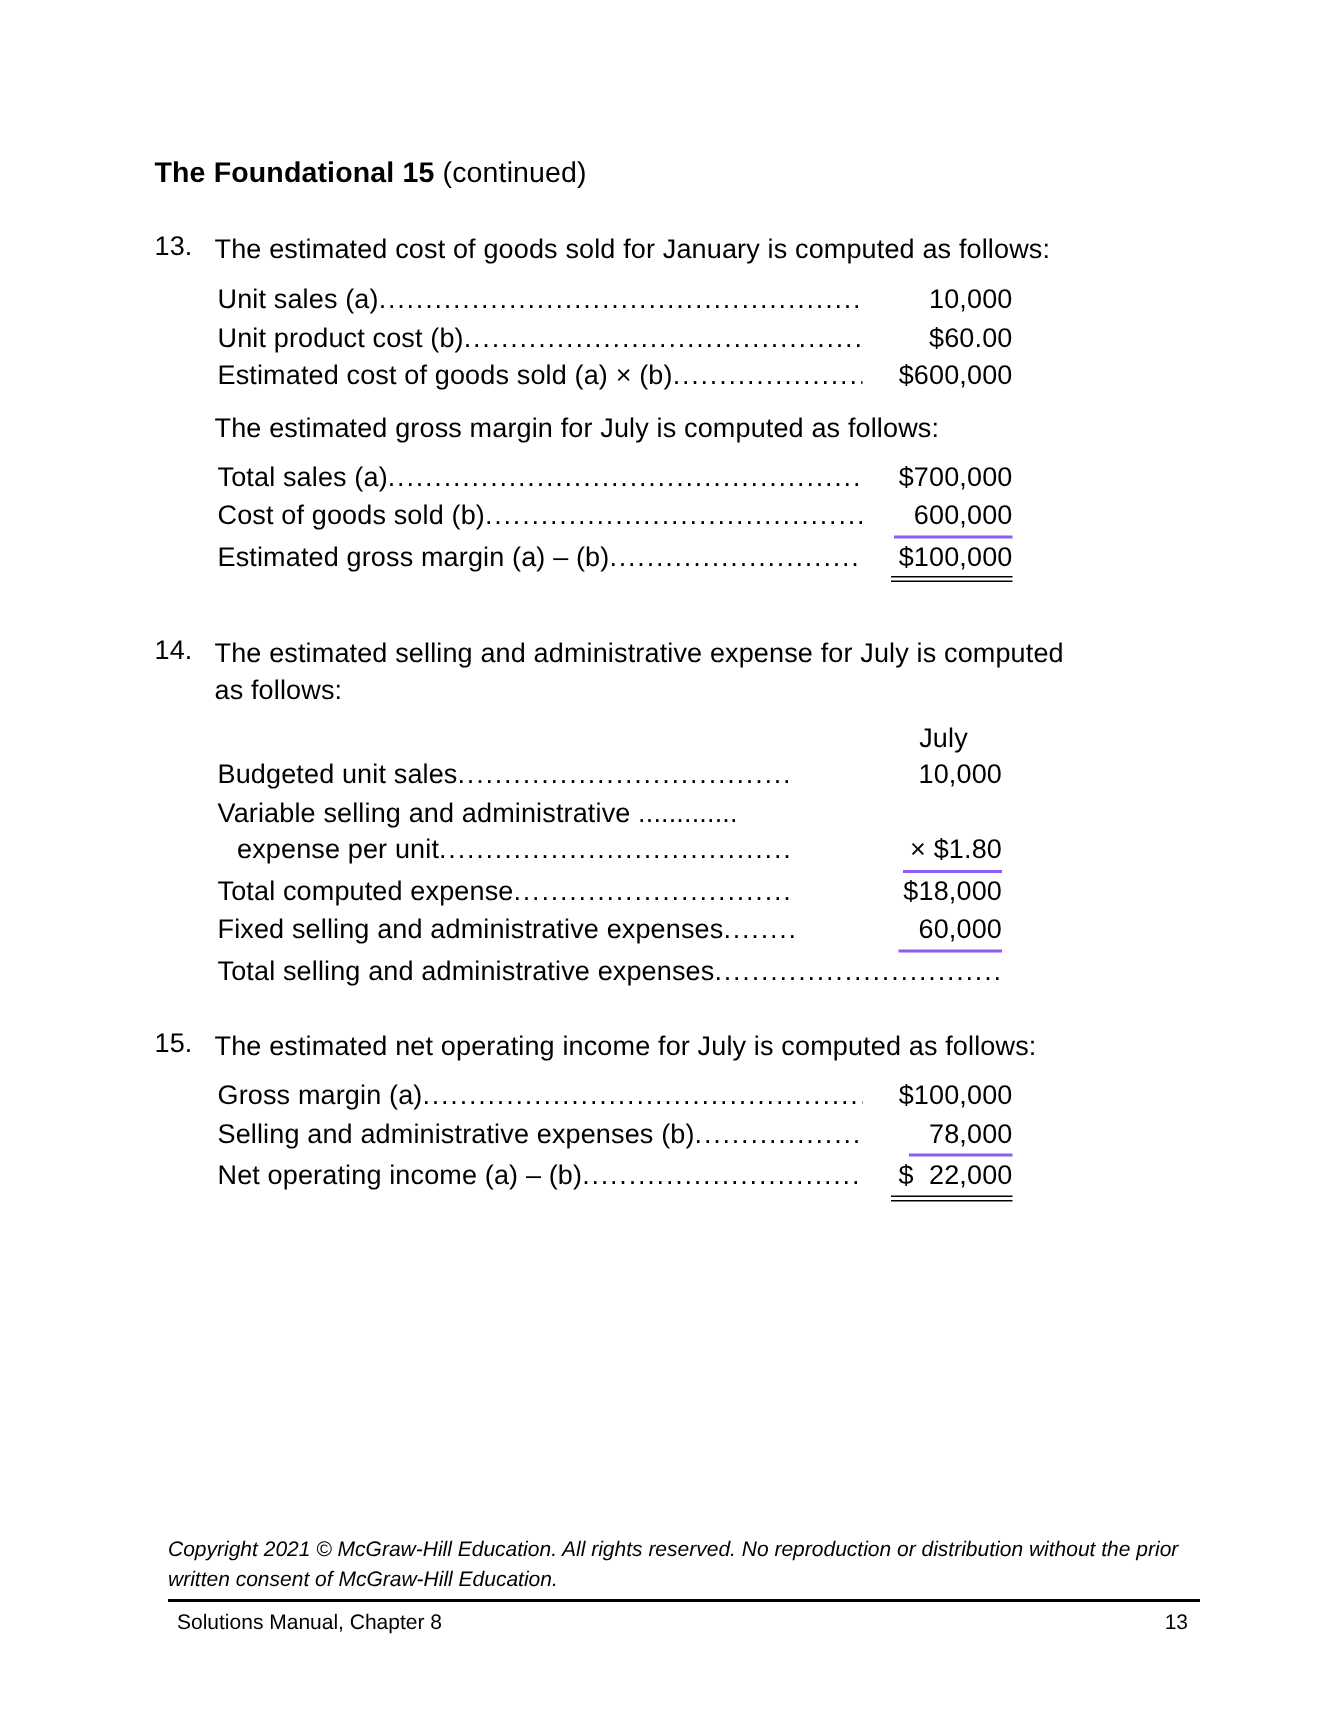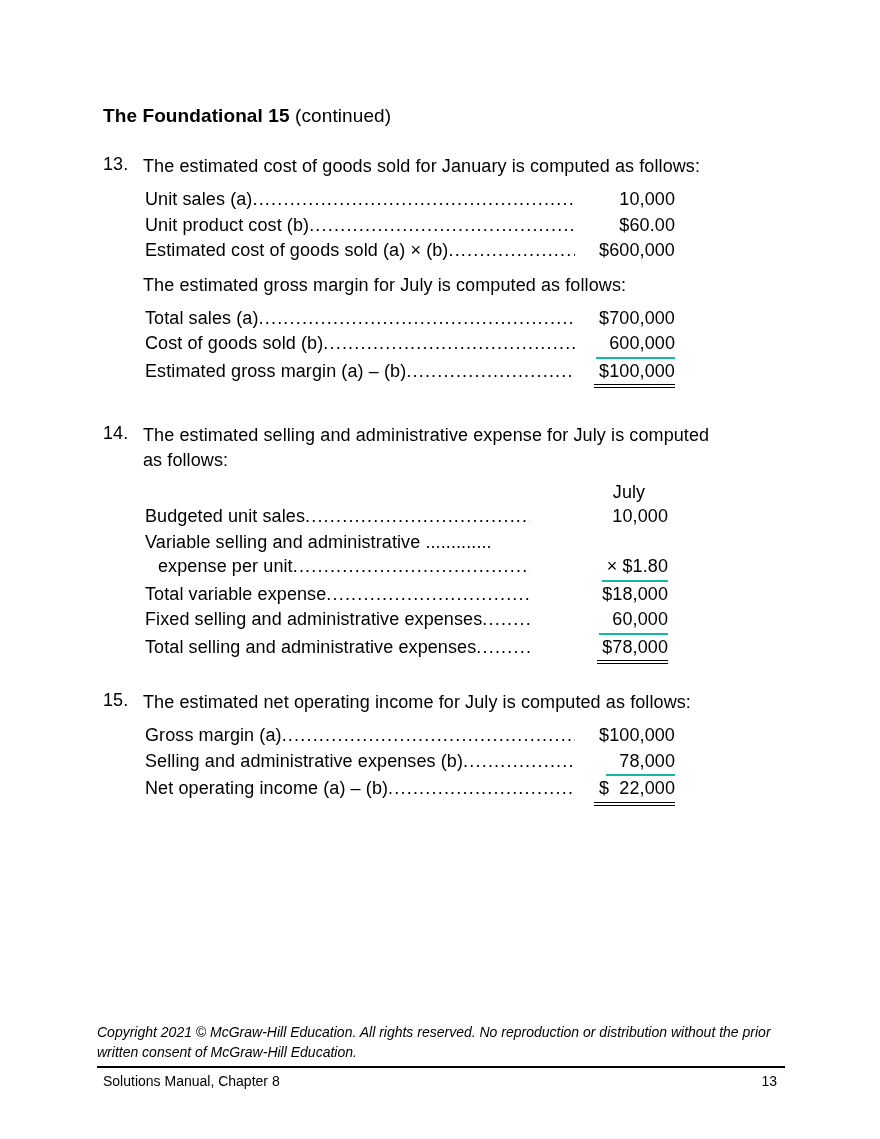"600,000" .u { border-bottom: 2px solid #14b8a6 -> 2px solid #8b5cf6 }
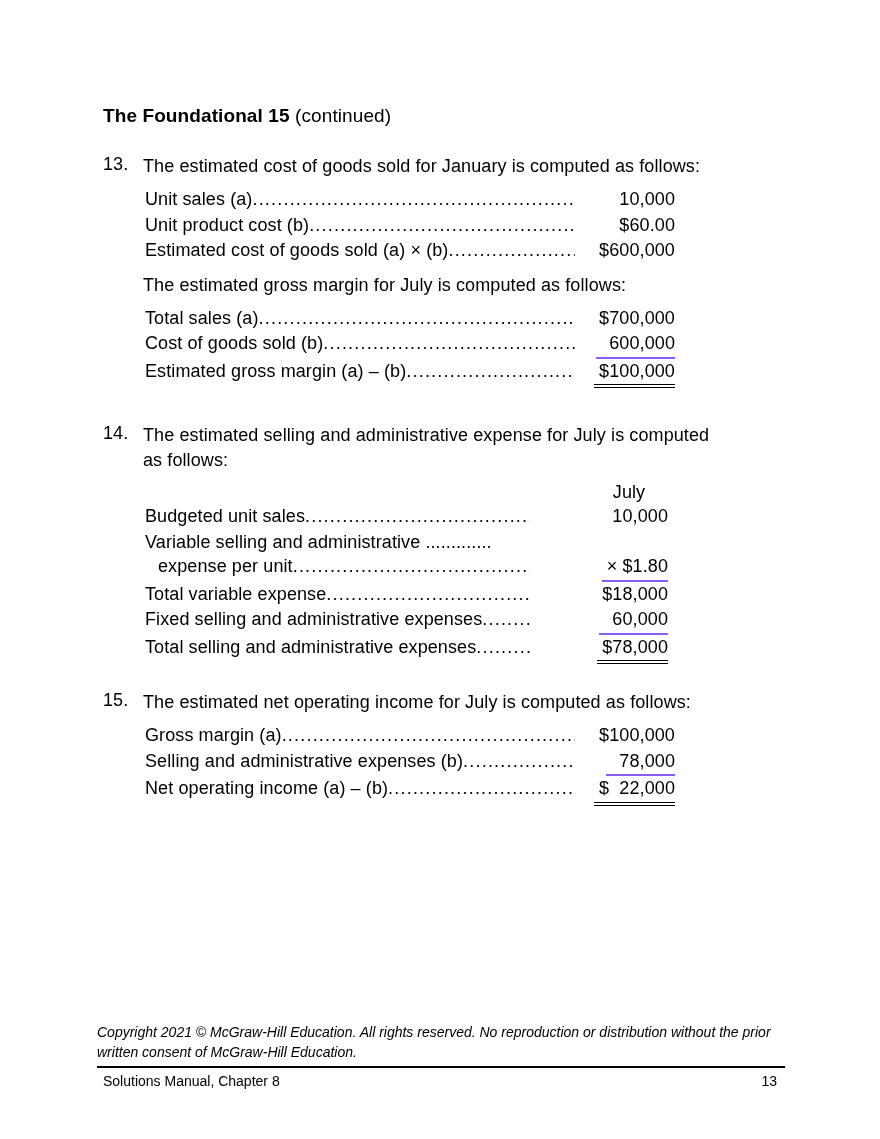"Total variable expense" span.label { text: variable -> computed }
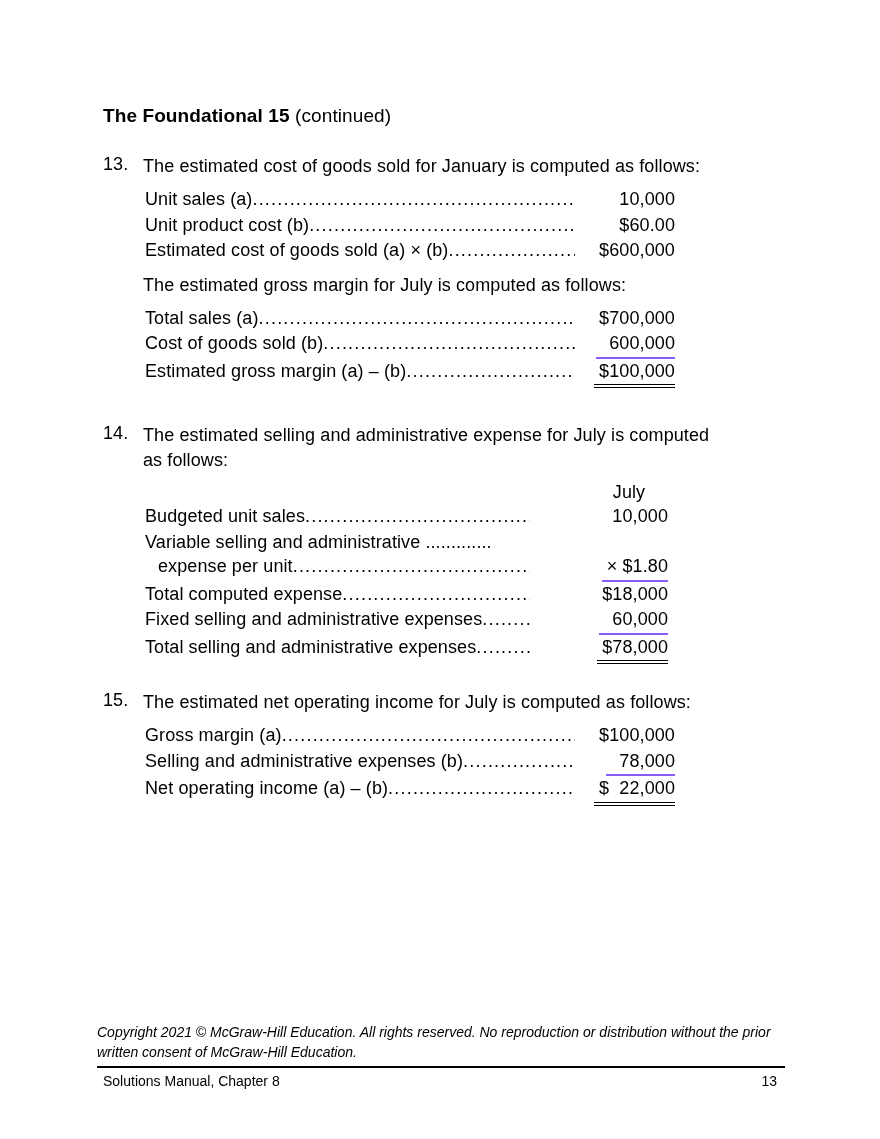"$78,000" span.cell { html: <span><span>$78,000</span></span> -> none }
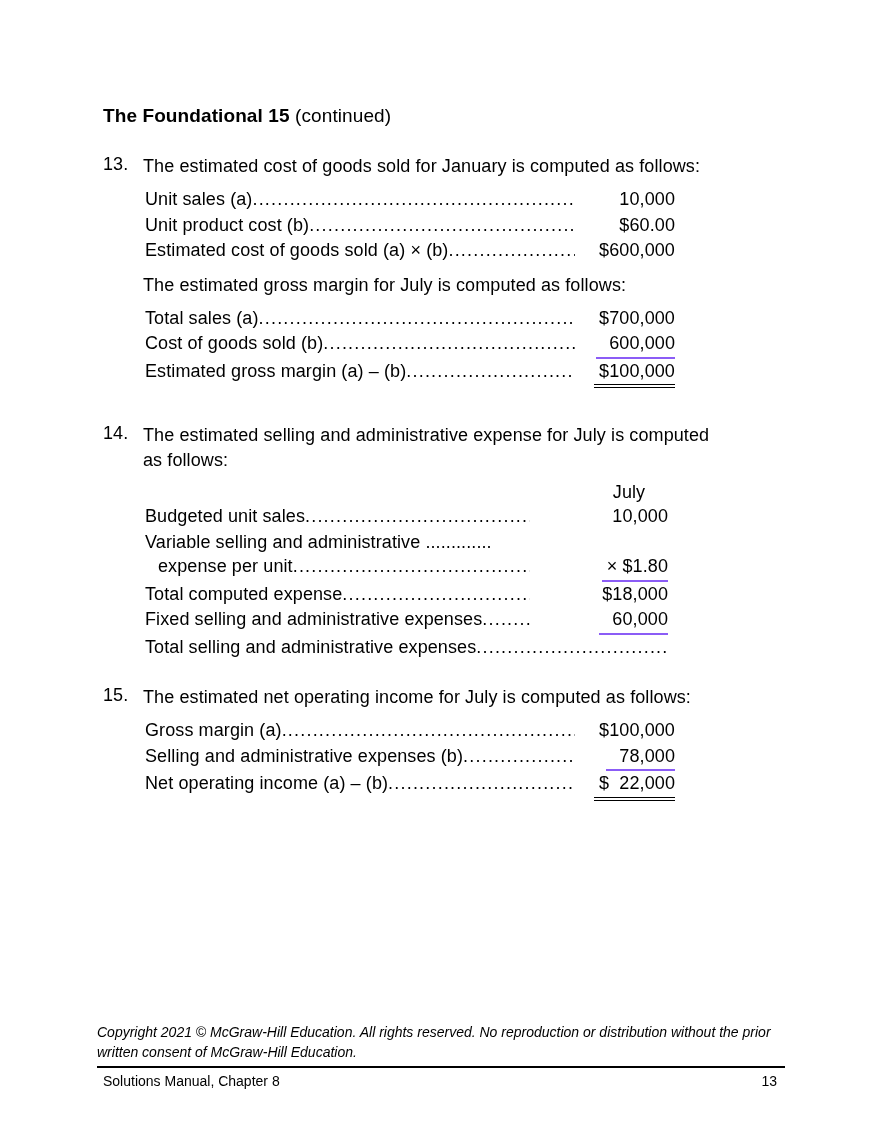"Copyright 2021 © McGraw-Hill Education." .footer { left: 97px -> 112px }
